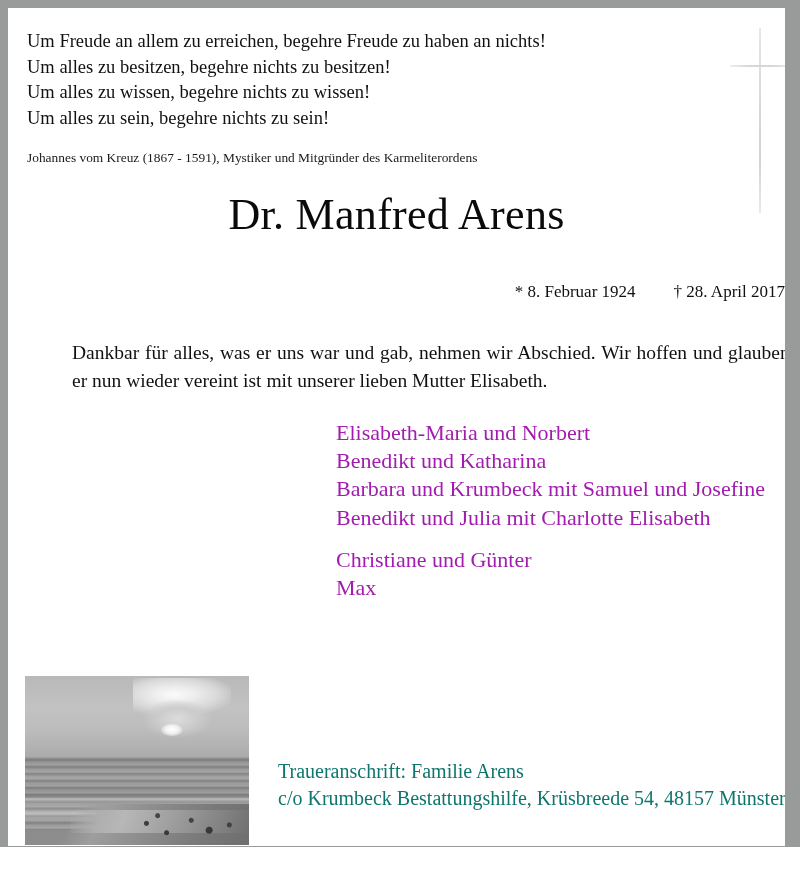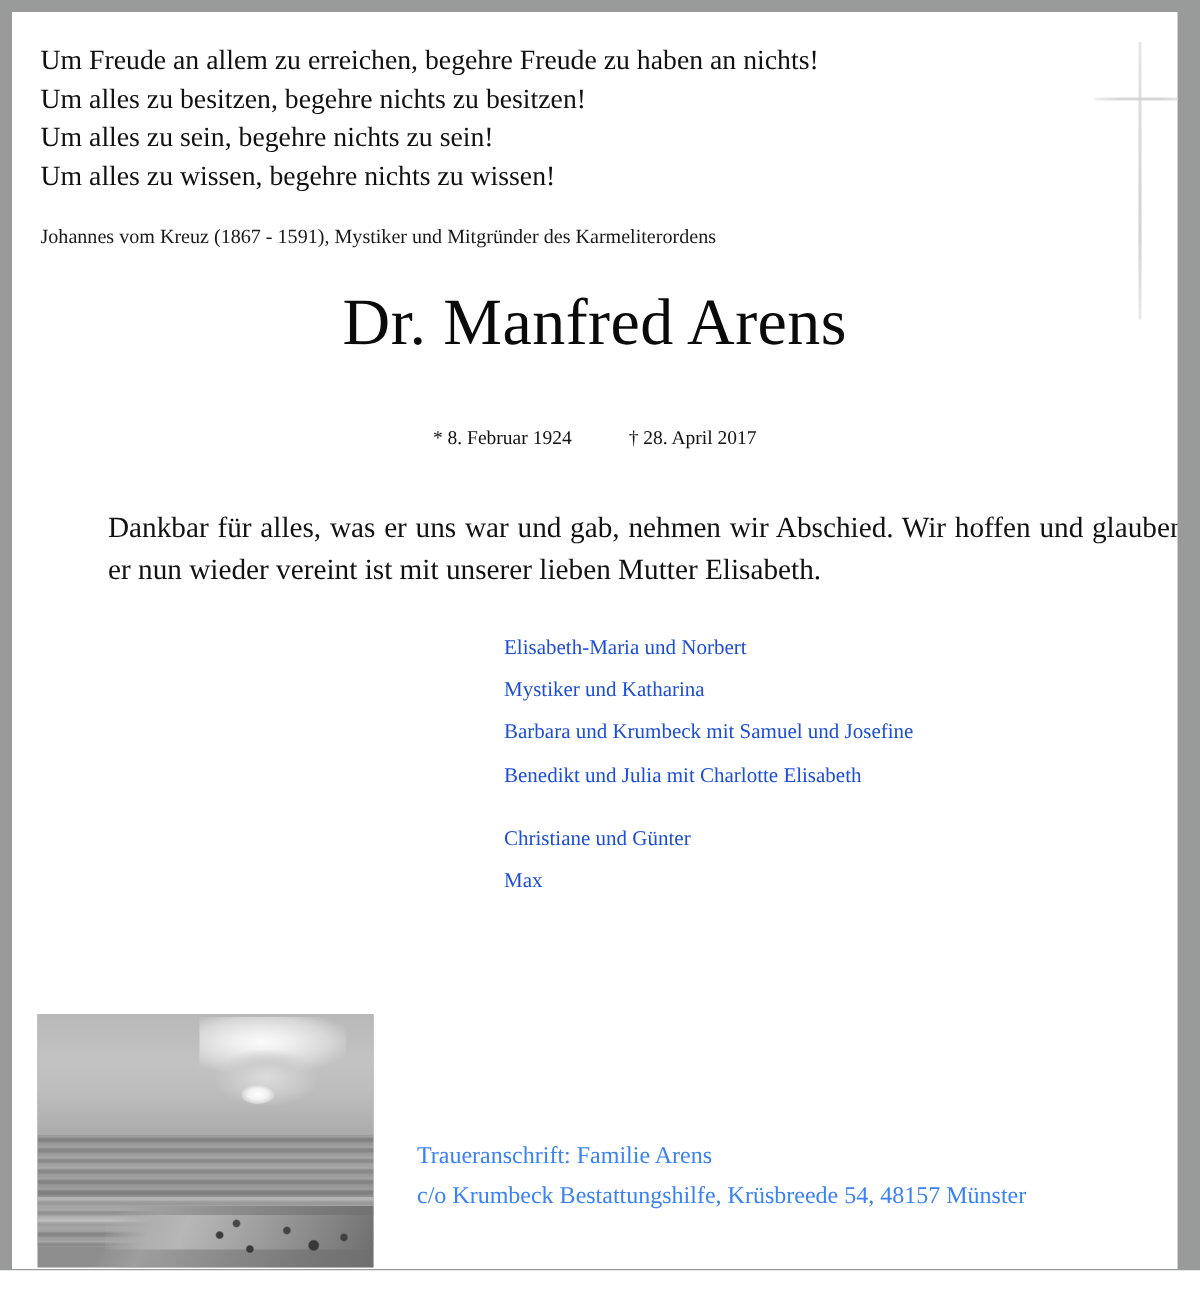"Um alles zu sein, begehre" div.quote-line { order: before "Um alles zu wissen, begehre" -> after "Um alles zu wissen, begehre" }
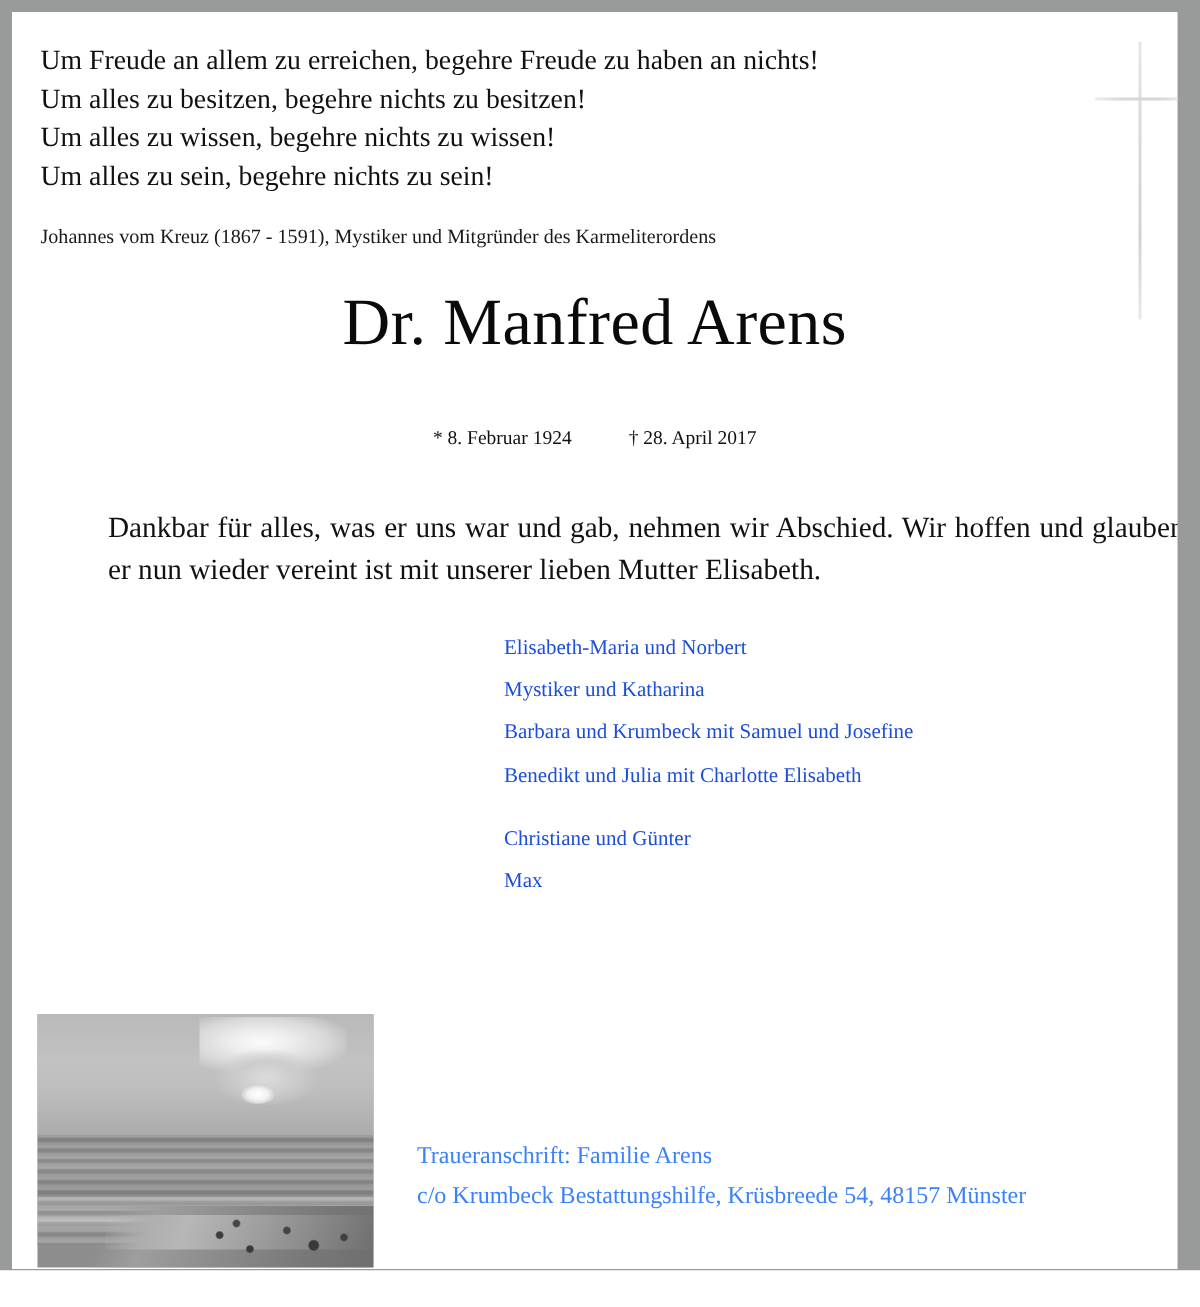"* 8. Februar 1924 †" .dates { font-size: 13px -> 17px; text-align: center -> right }
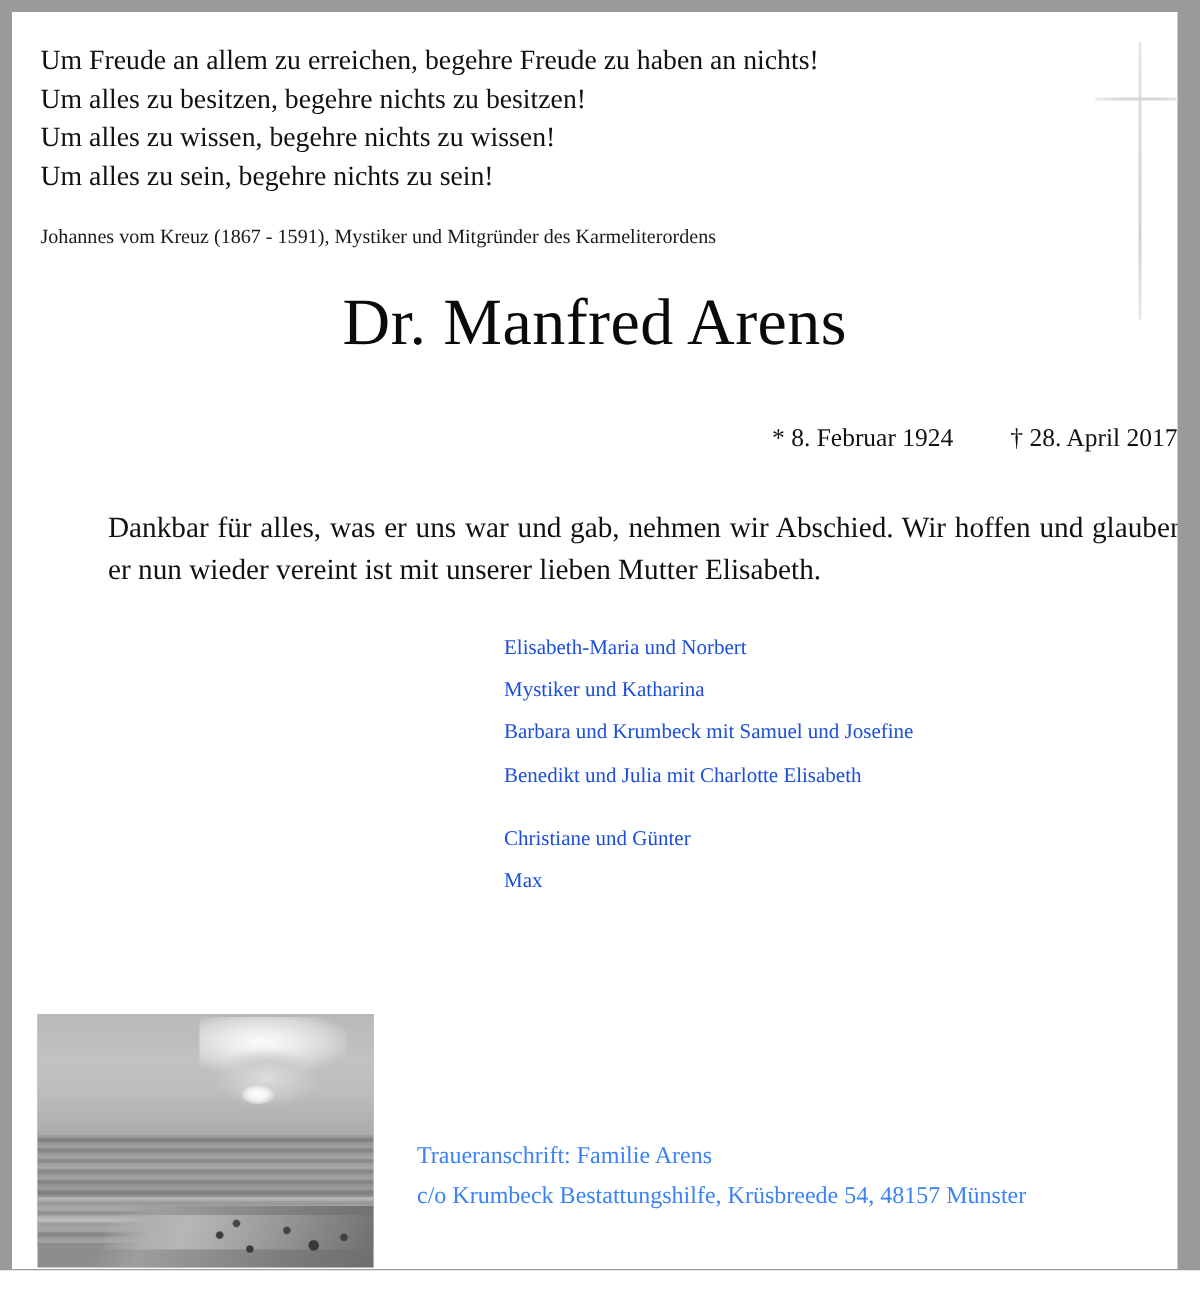"Elisabeth-Maria und Norbert" .survivor-line { color: #1d4ed8 -> #a21caf; font-size: 14px -> 22px }
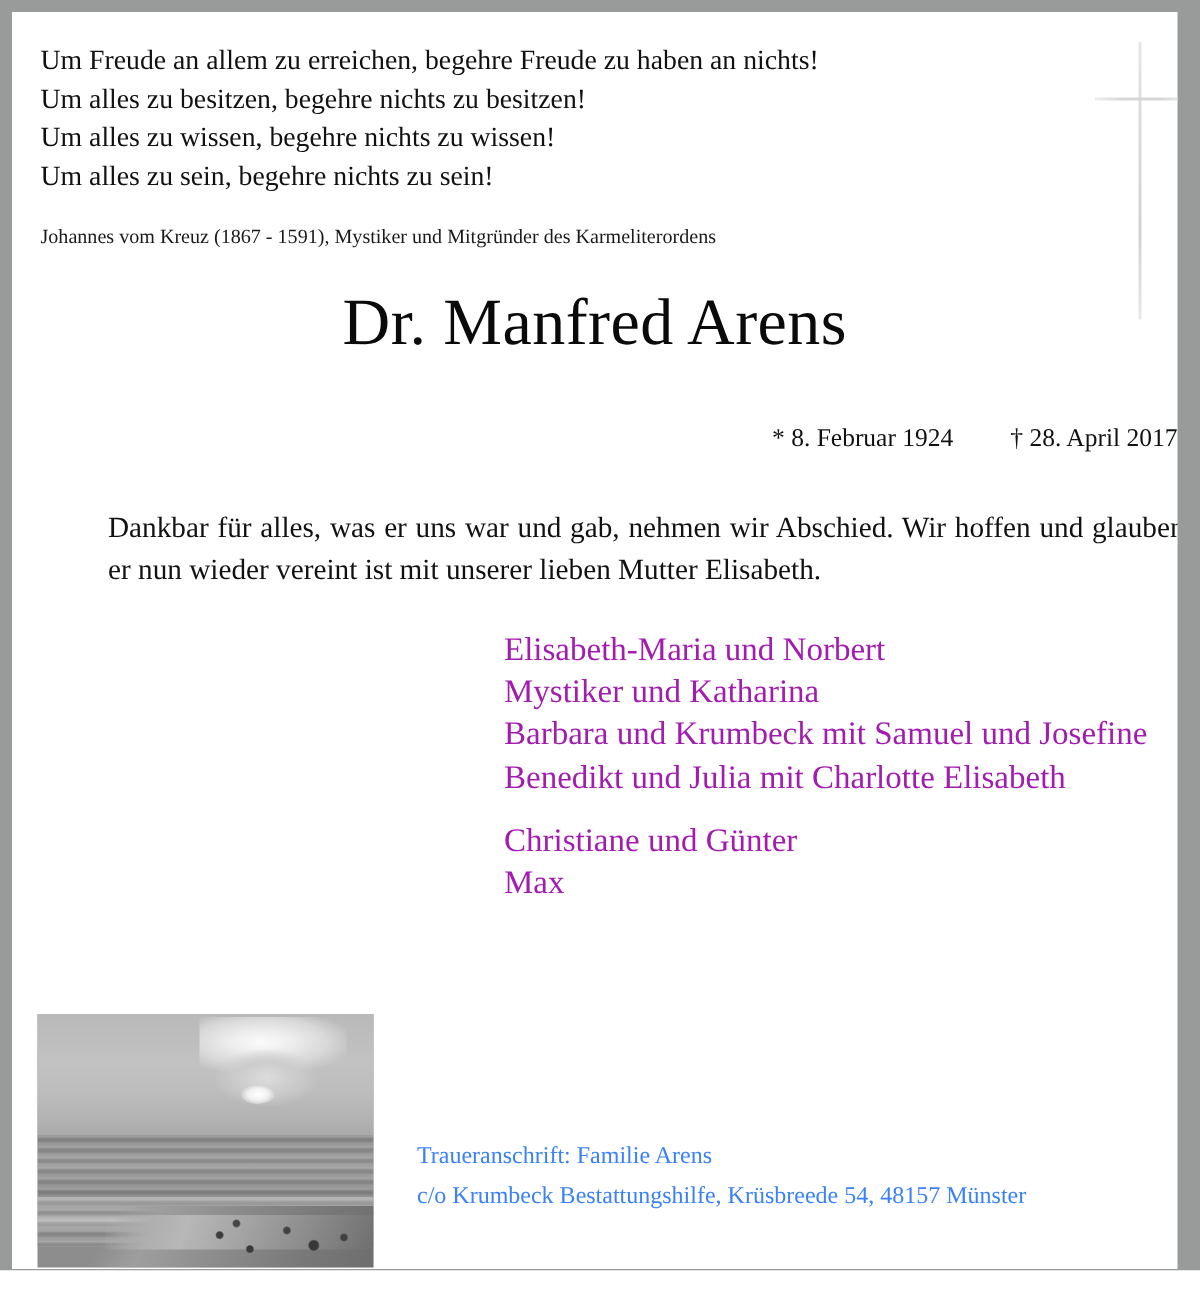"Mystiker und Katharina" div.survivor-line { text: Mystiker -> Benedikt }
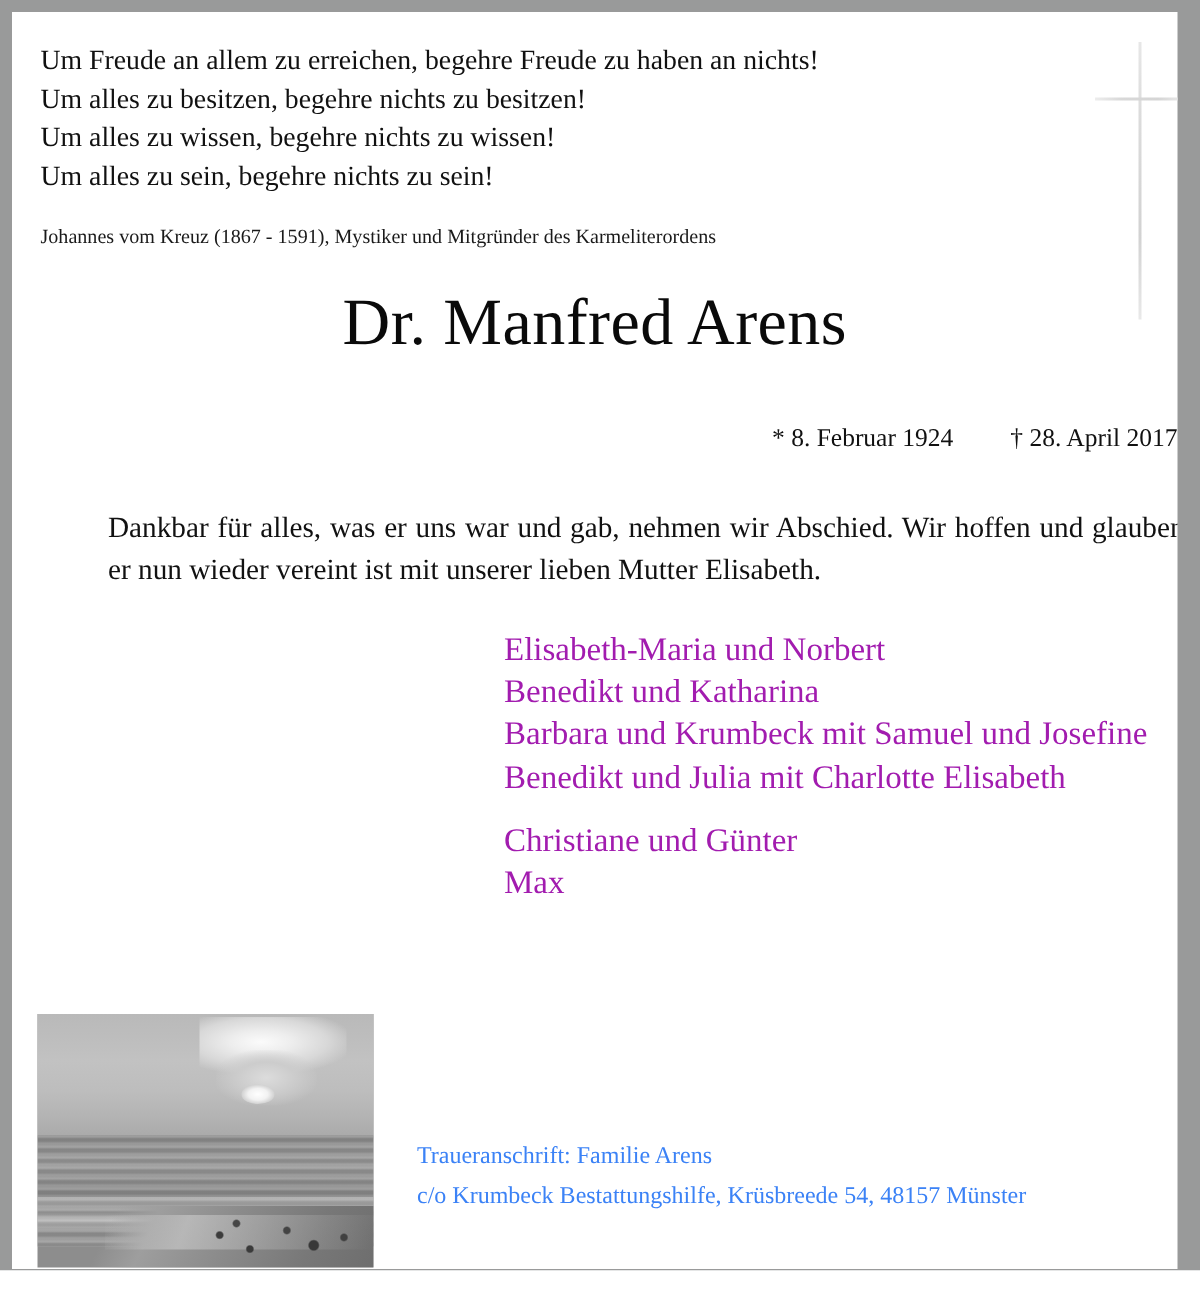"Traueranschrift: Familie Arens" .contact-line { color: #3b82f6 -> #0f766e; font-size: 16px -> 20px }
